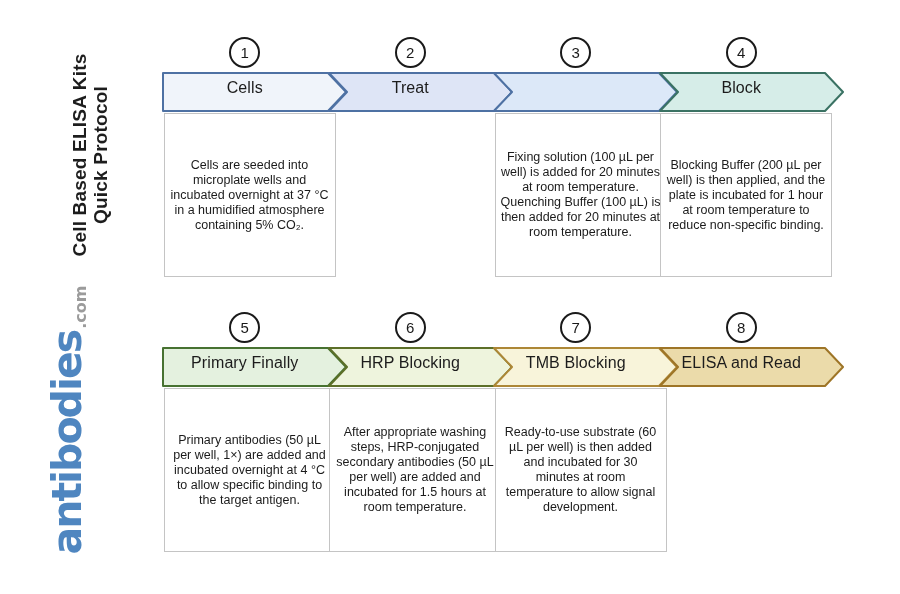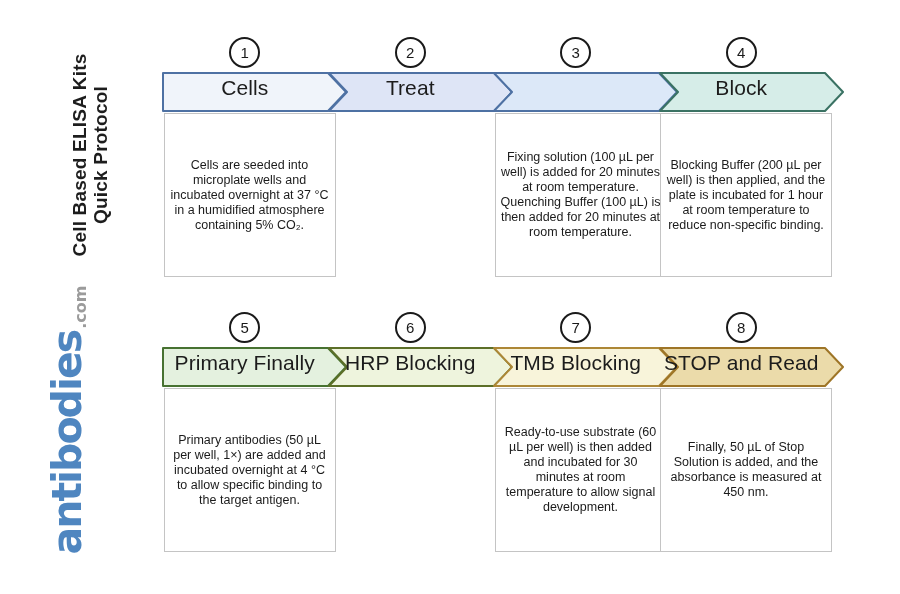"Cells" .arr-label { font-size: 21px -> 16px }
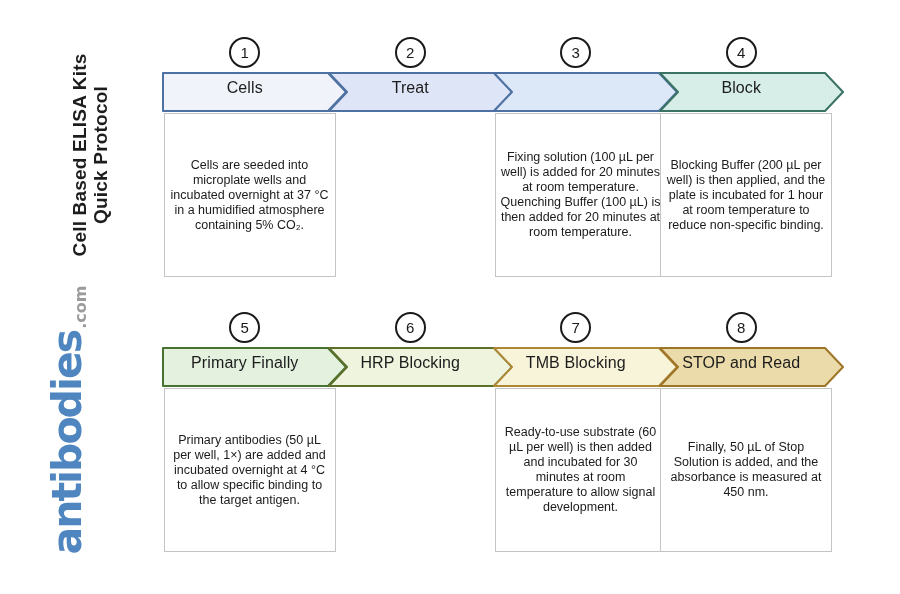"STOP and Read" div.arr-label { text: STOP -> ELISA }
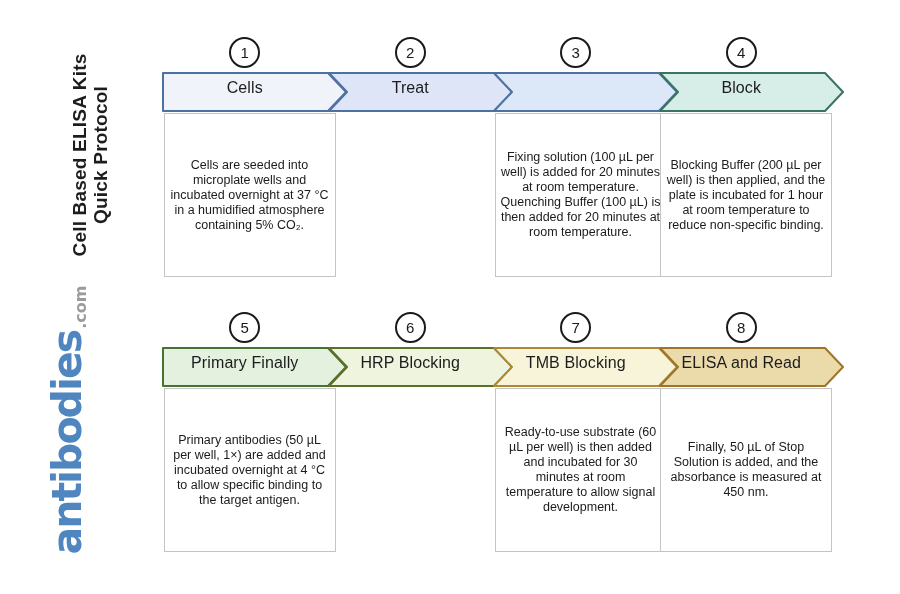"After appropriate washing steps," div.desc-box { html: none -> <div> <p>After appropriate washing steps, HRP-conjugated secondary antibodies (50 µL per well) are added and incubated for 1.5 hours at room temperature.</p> </div> }
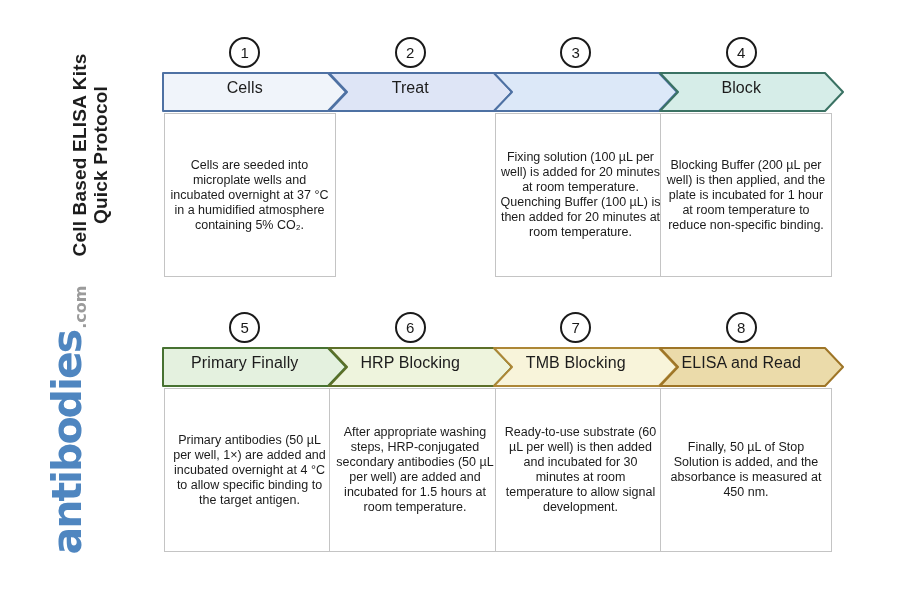"Finally, 50 µL of Stop" div.desc-box { html: <div> <p>Finally, 50 µL of Stop Solution is added, and the absorbance is measured at 450 nm.</p> </div> -> none }
